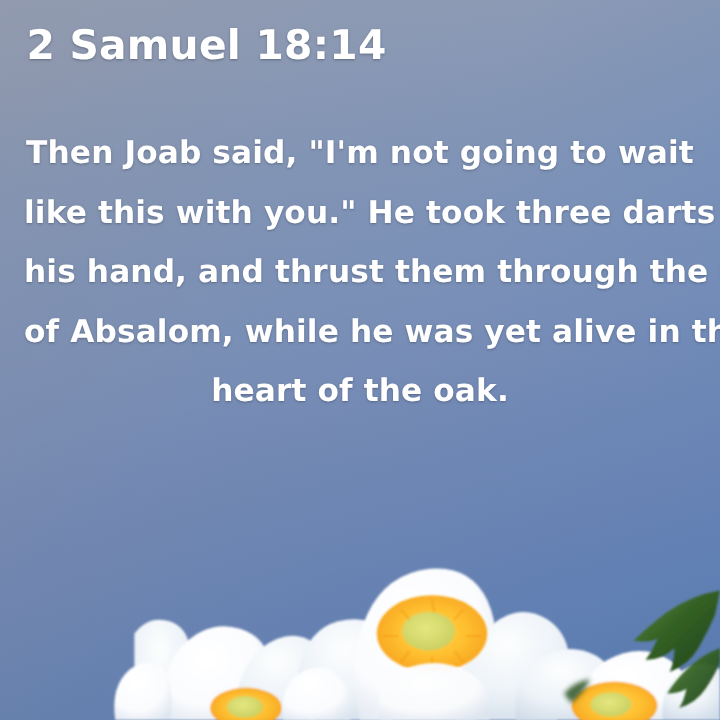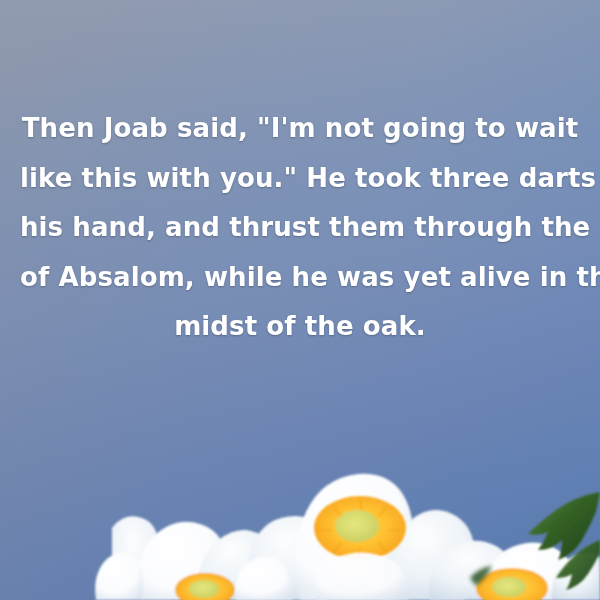"2 Samuel 18:14" div.title { html: none -> <div>2 Samuel 18:14</div> }
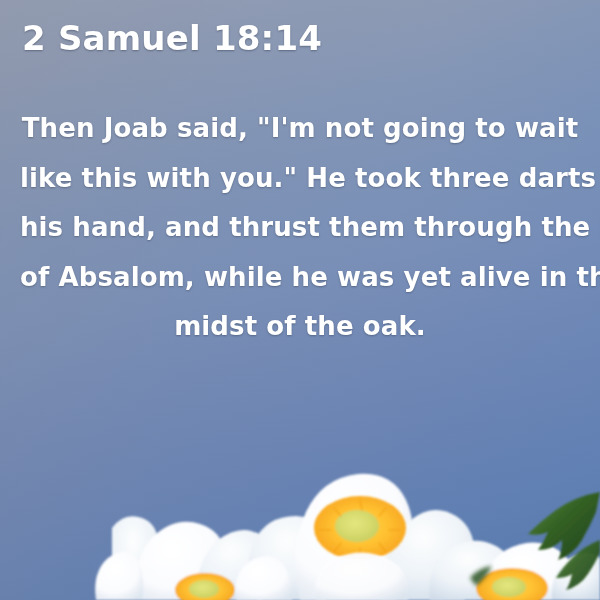"midst of the oak." div.verse-line { text: midst -> heart }
